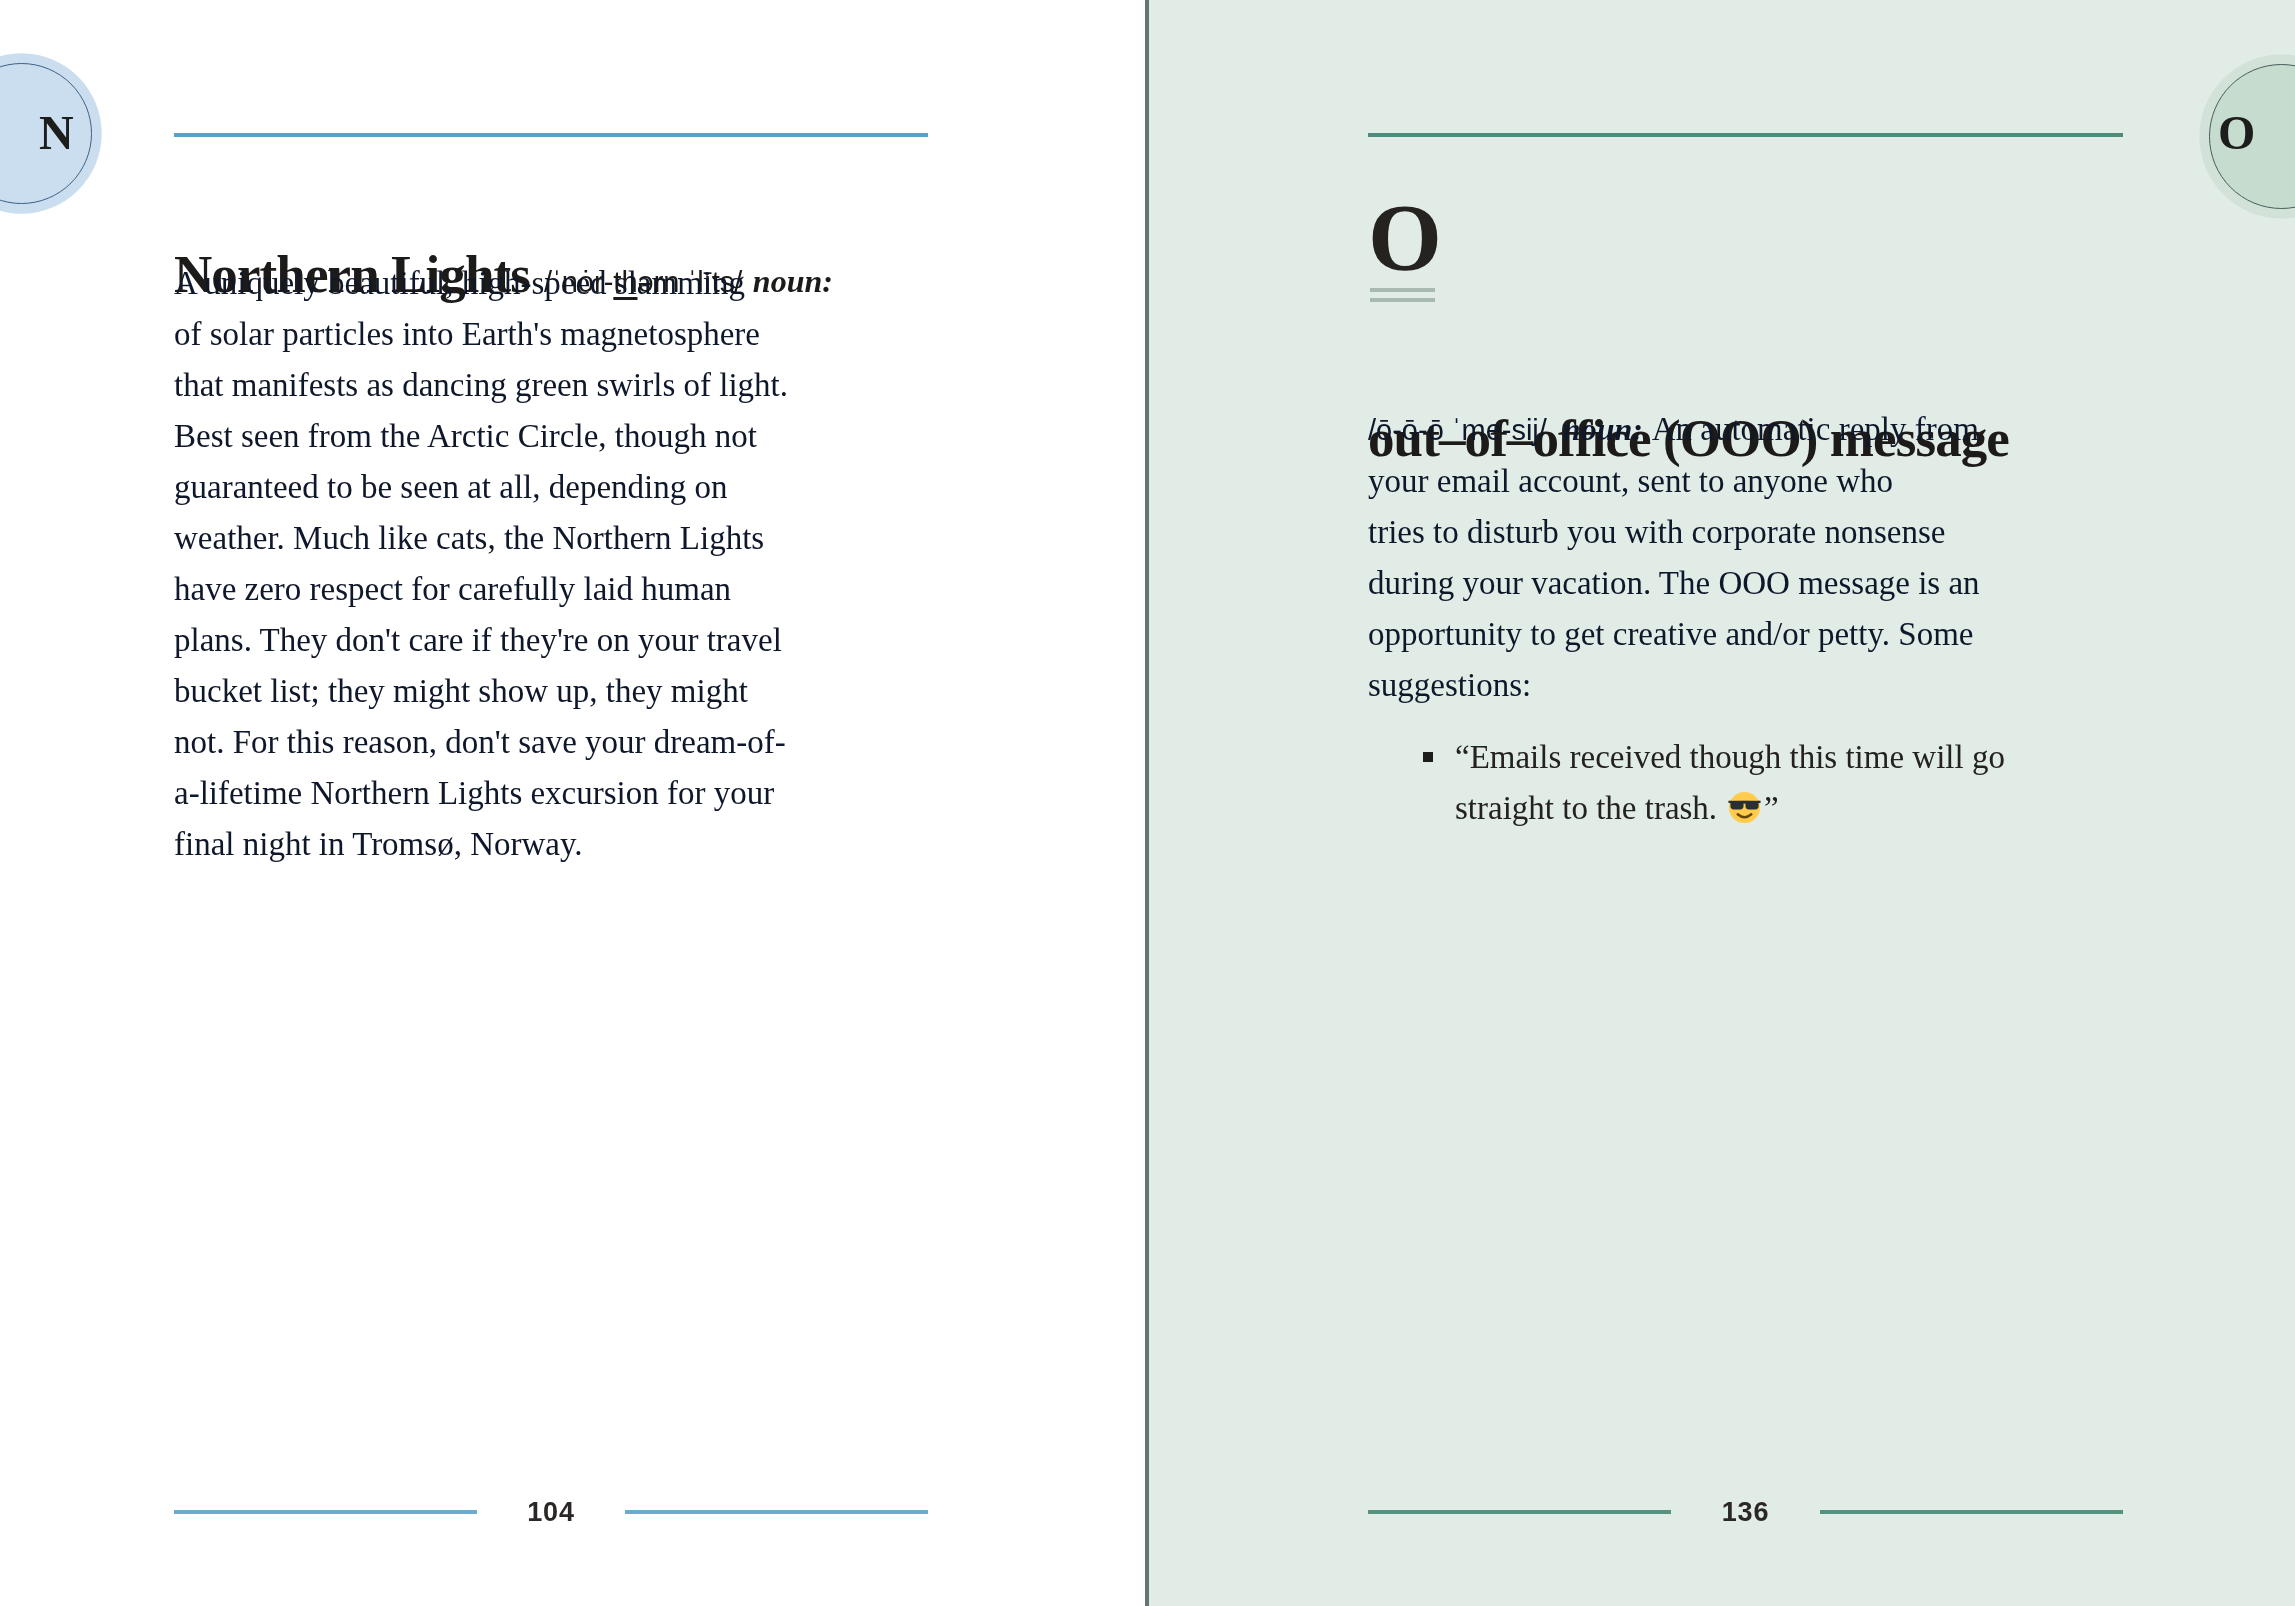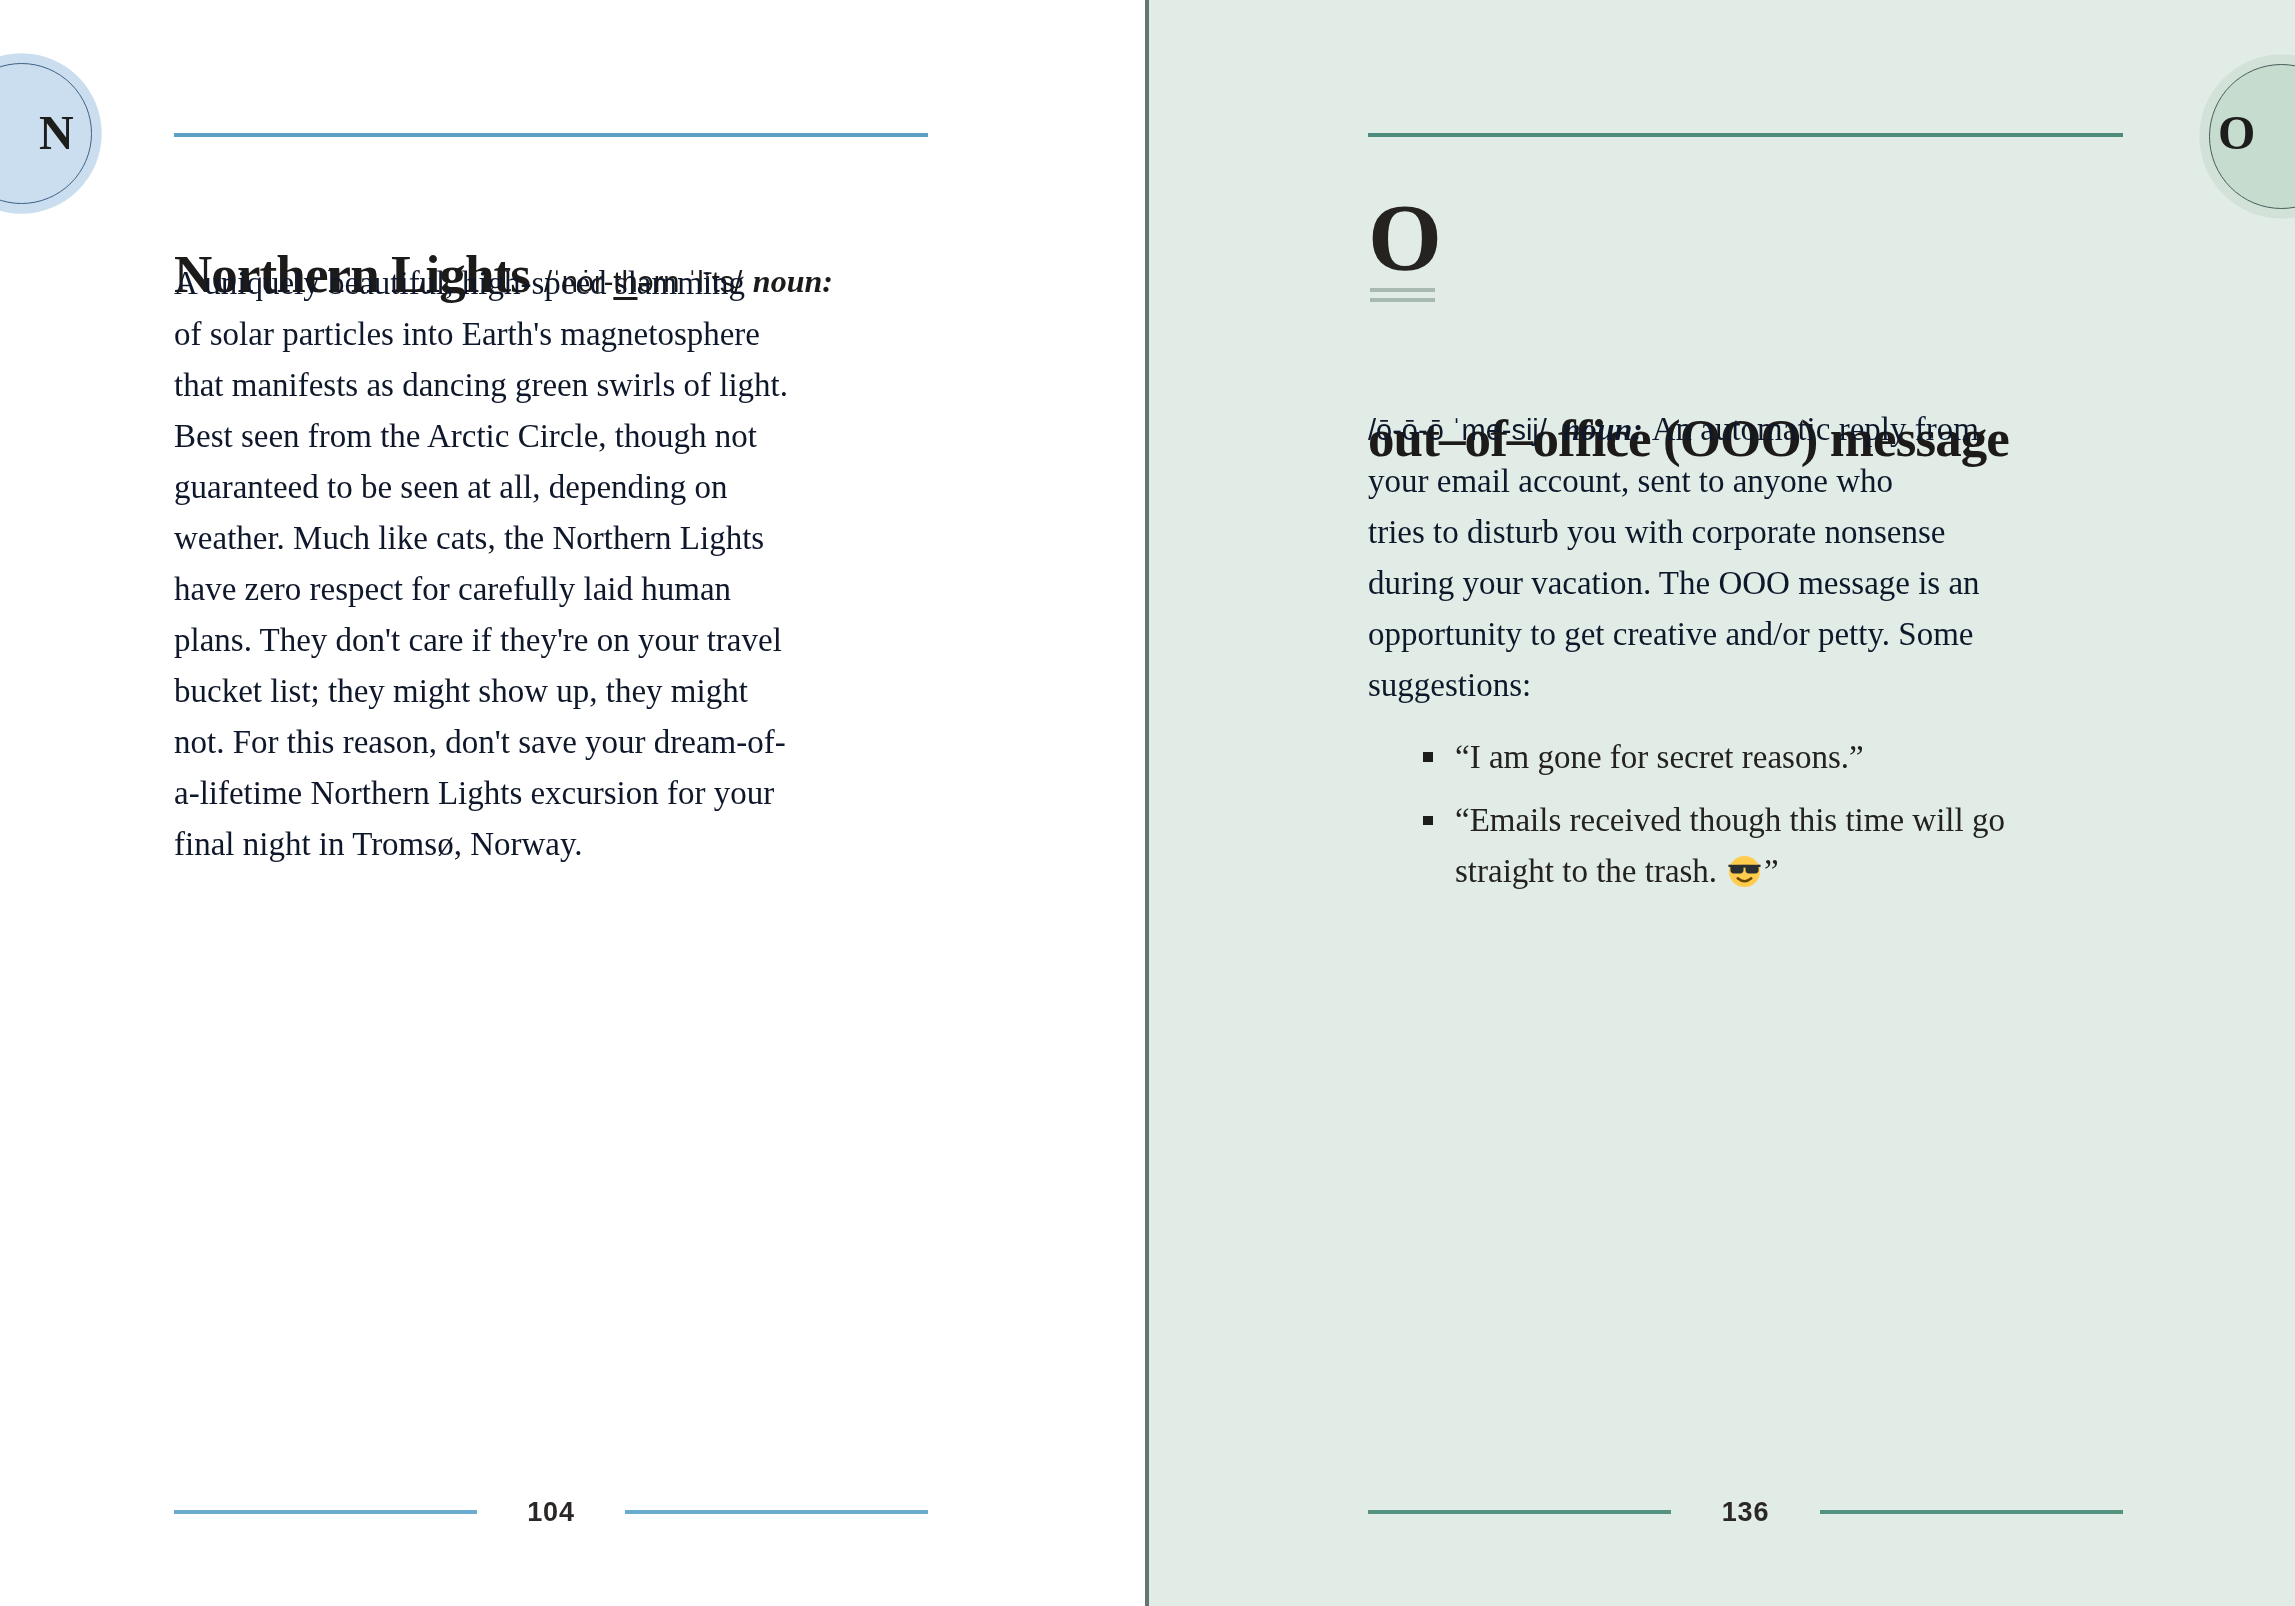"“I am gone for secret" li { html: <li><span>“I am gone for secret reasons.”</span></li> -> none }
